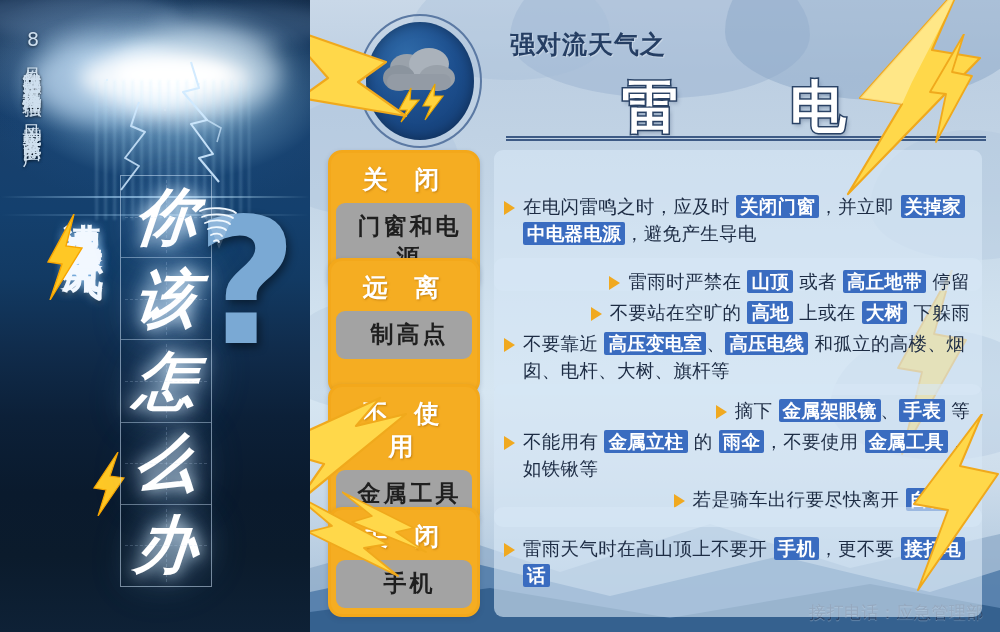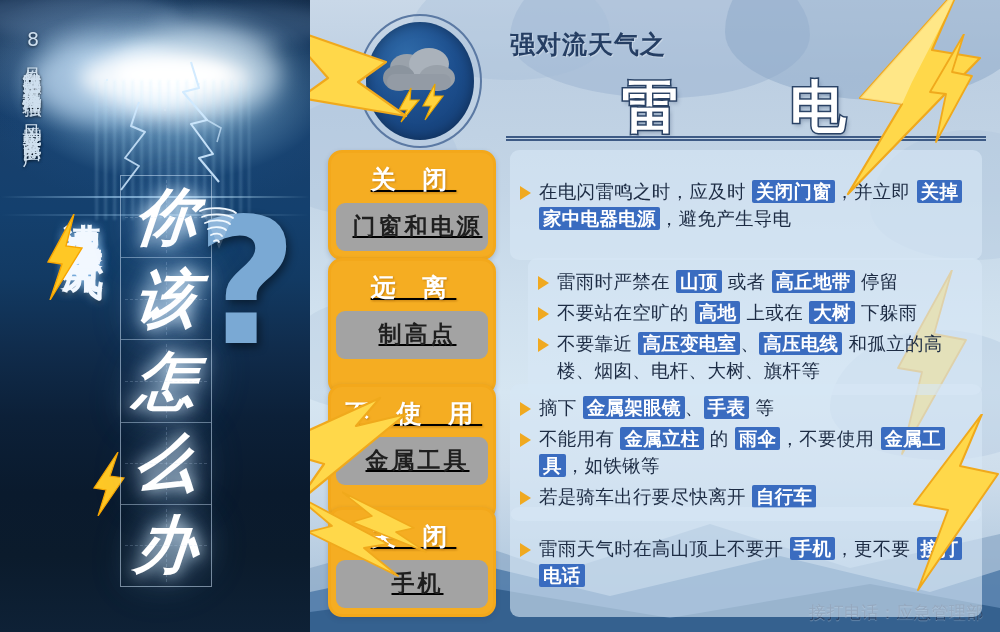"关 闭" .badge { text-decoration: underline -> none; width: 168px -> 152px }
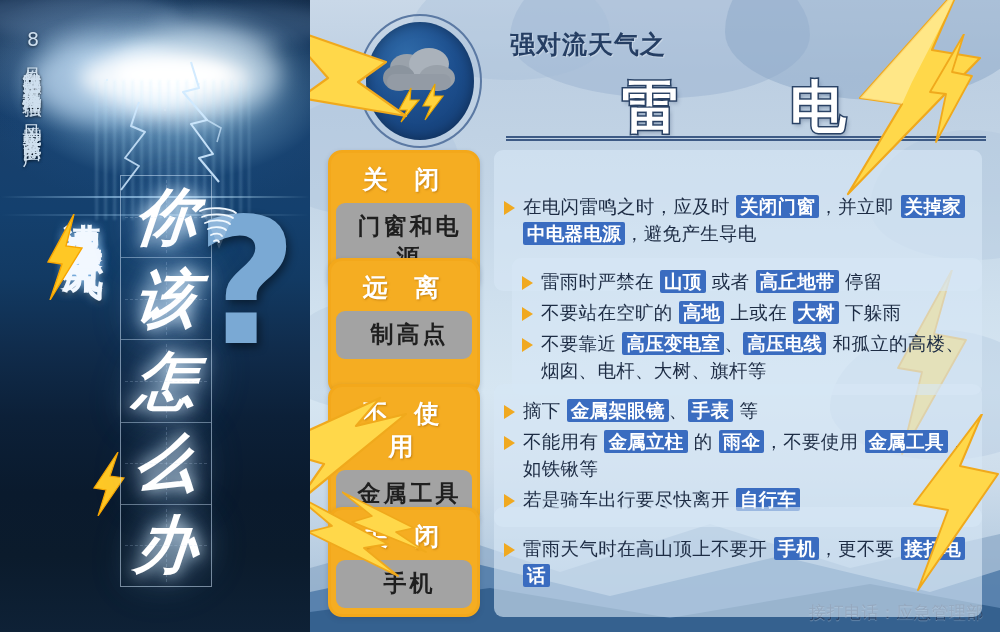"在电闪雷鸣之时，应及时 关闭门窗 ，并立即 关掉家中电器电源 ，避免产生导电" .bullets { align-items: none -> flex-end }
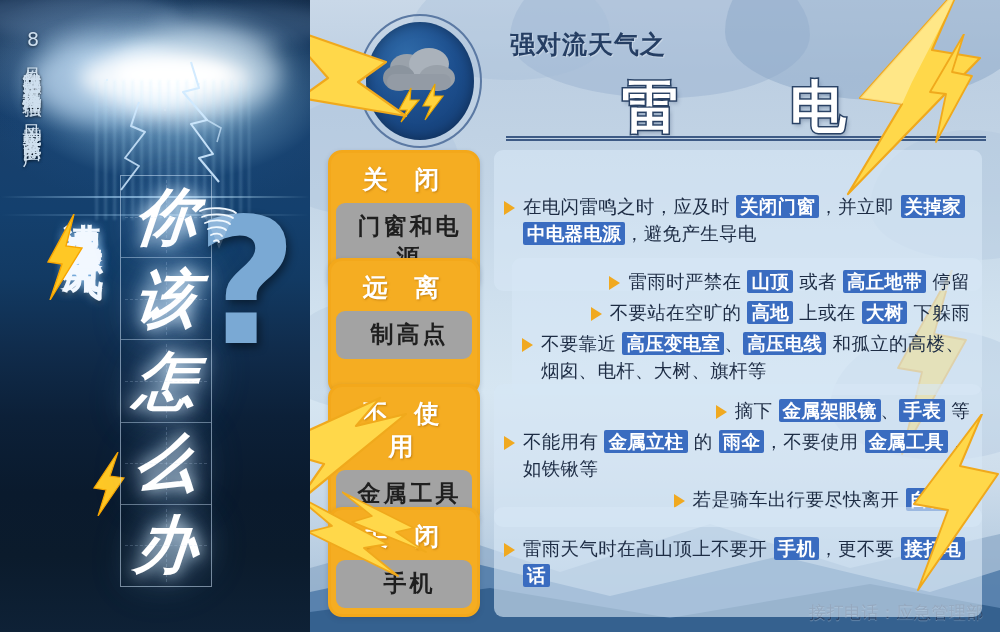"远 离" div.row { gap: 18px -> none }
